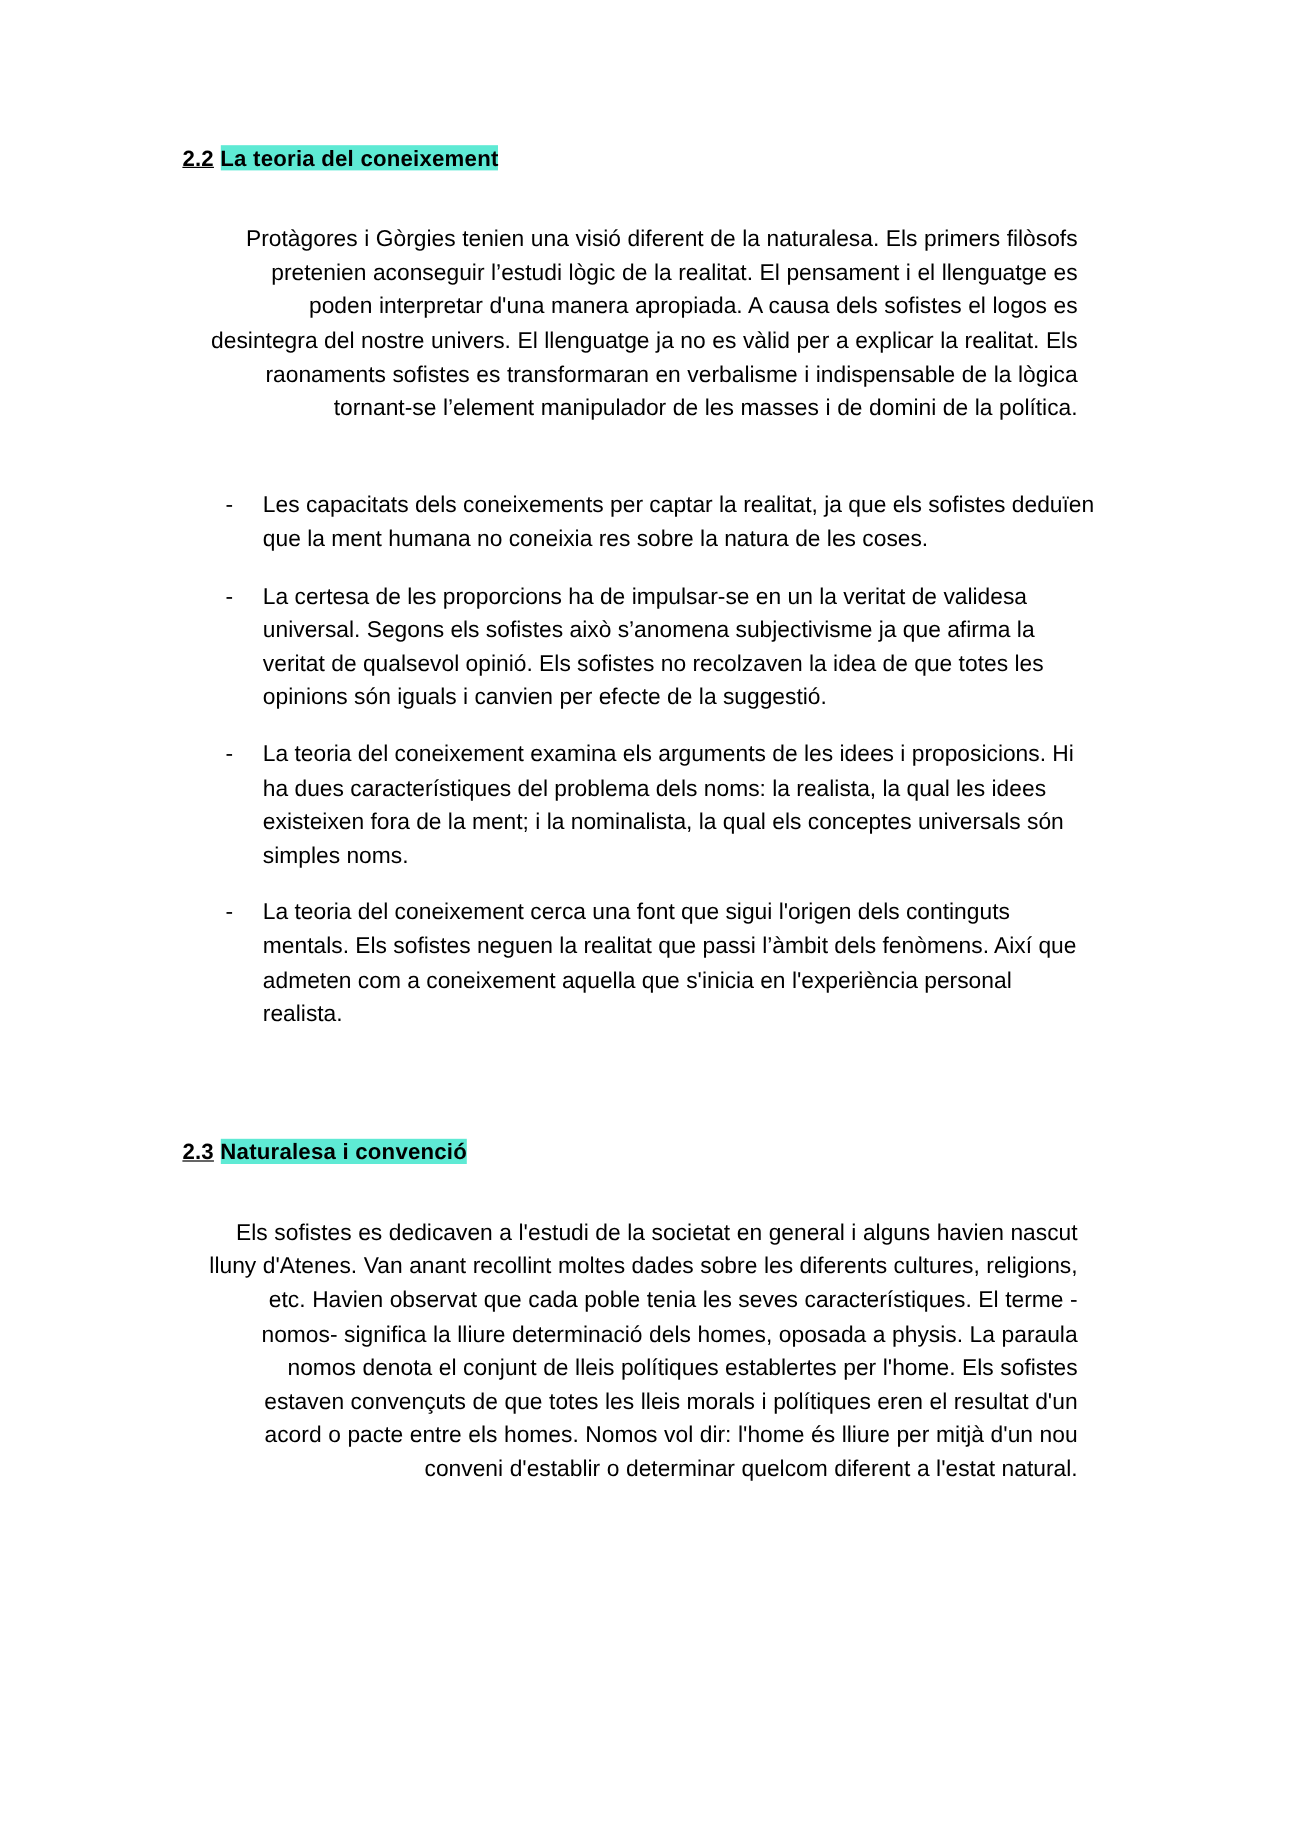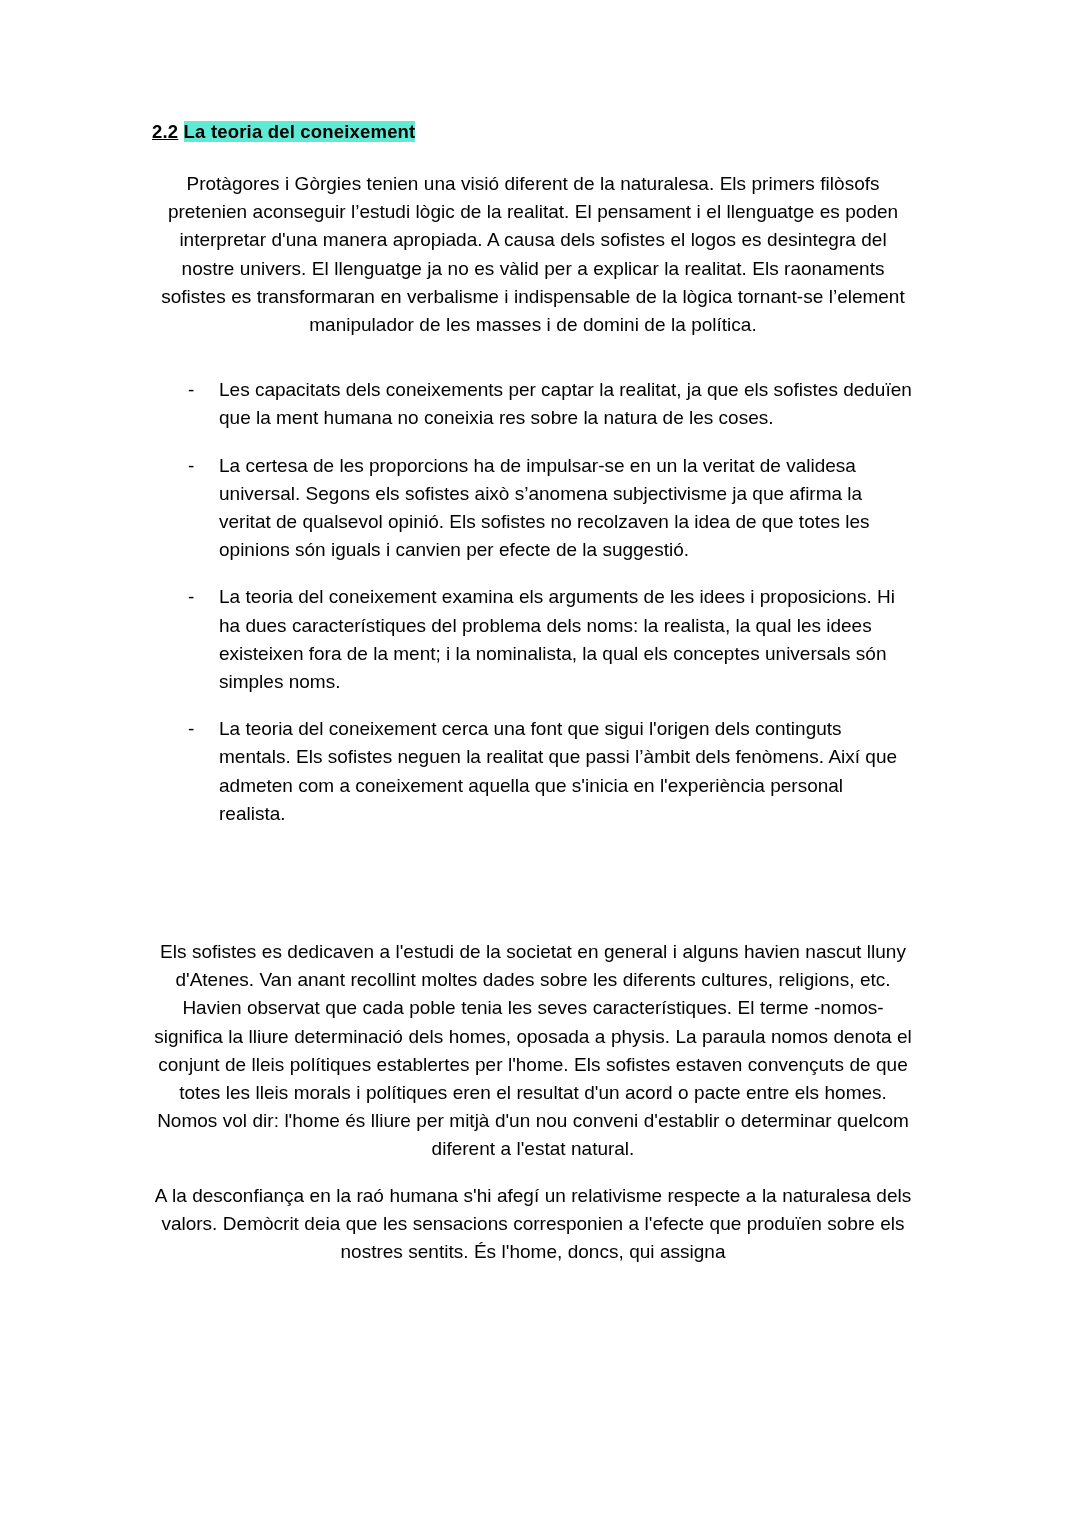"Protàgores i Gòrgies tenien una" .para { margin: 0 -> 16px; text-align: center -> right }
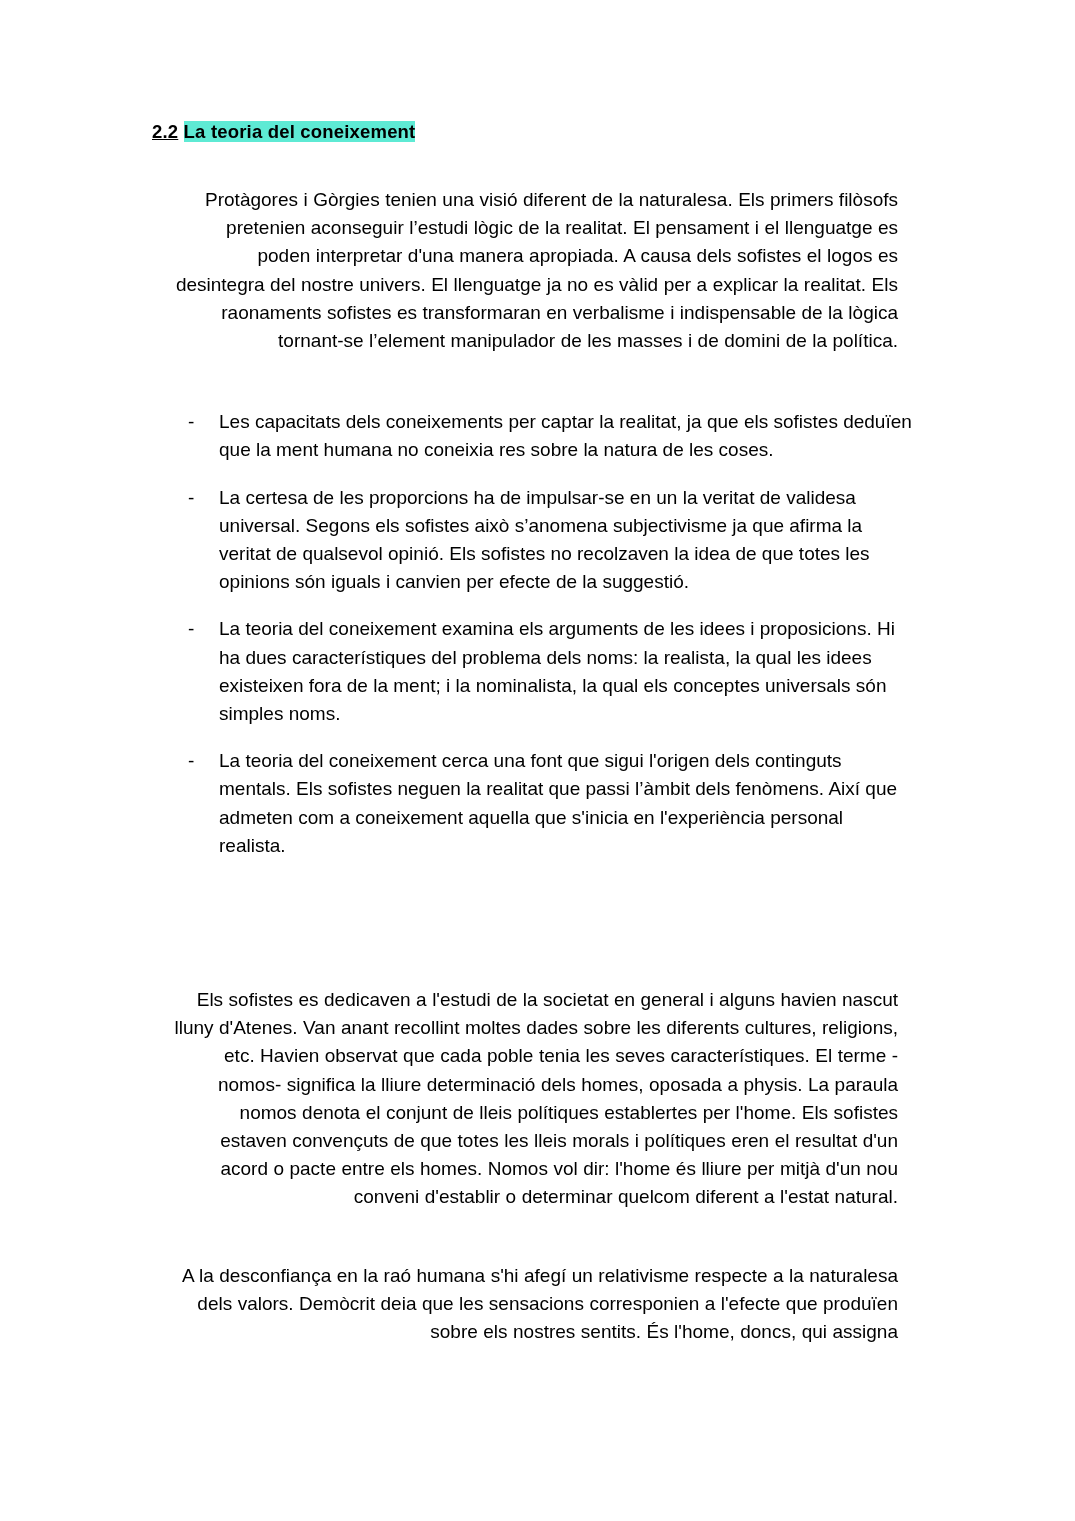"2.3 Naturalesa i convenció" h2.section-heading { html: none -> <h2> <span>2.3</span><span>&nbsp;</span><span>Naturalesa i convenció</span> </h2> }
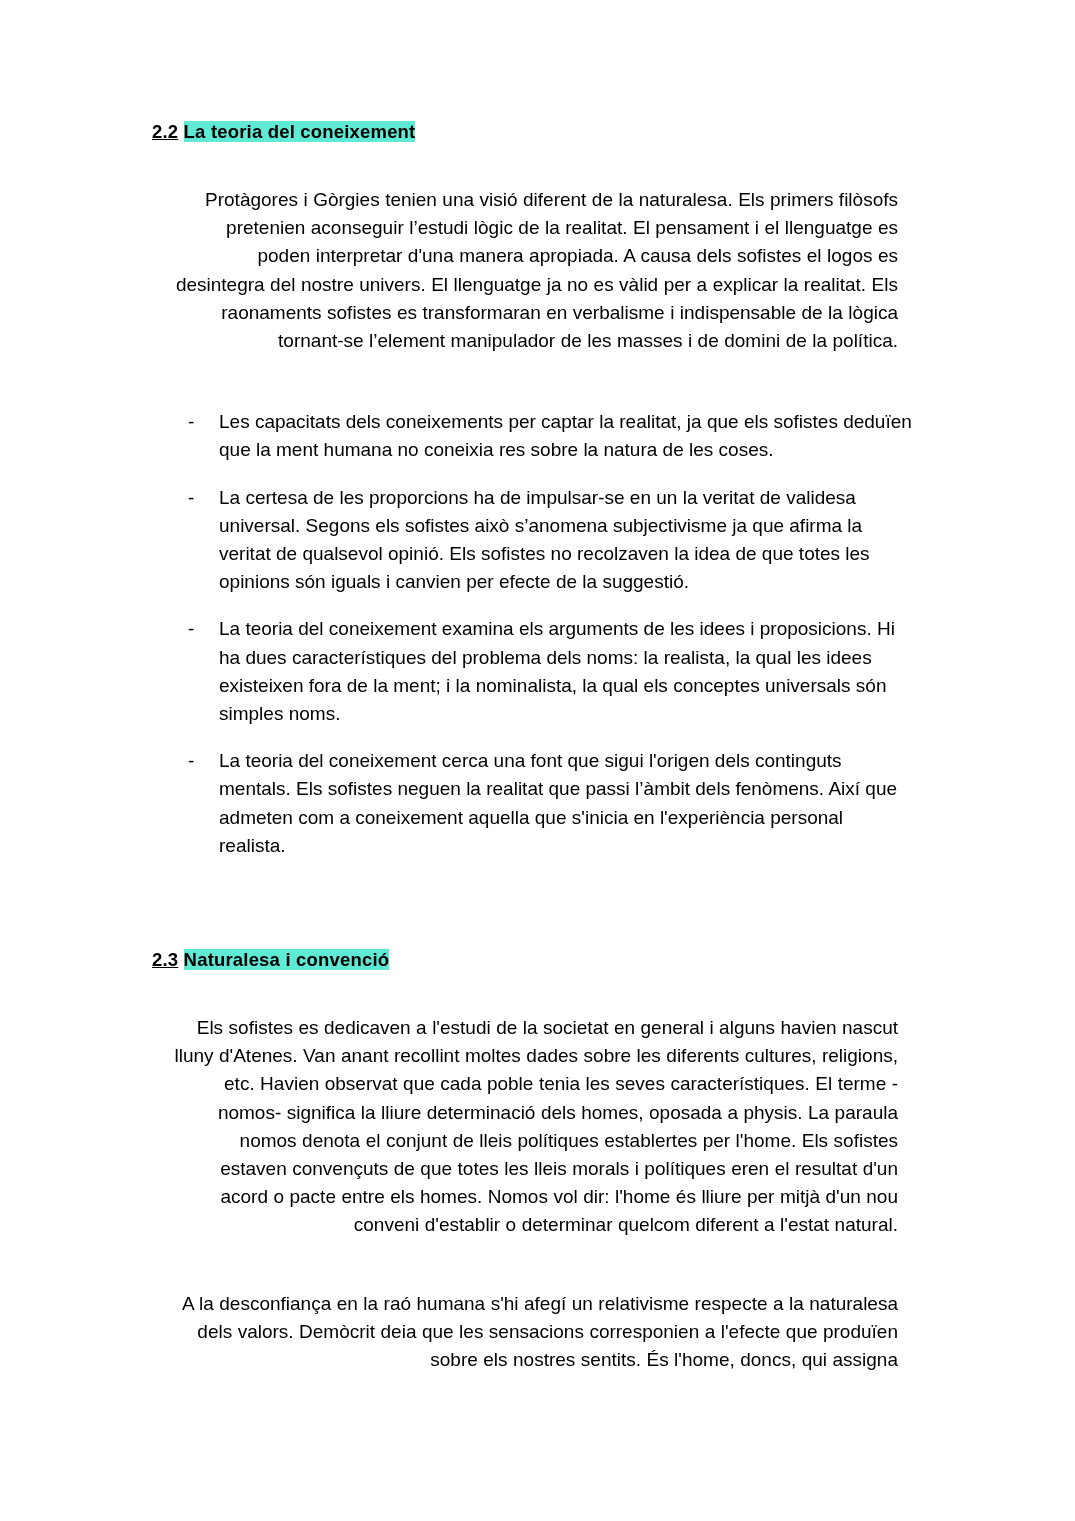"A la desconfiança en la" p.para { html: <p>A la desconfiança en la raó humana s'hi afegí un relativisme respecte a la naturalesa dels valors. Demòcrit deia que les sensacions corresponien a l'efecte que produïen sobre els nostres sentits. És l'home, doncs, qui assigna</p> -> none }
